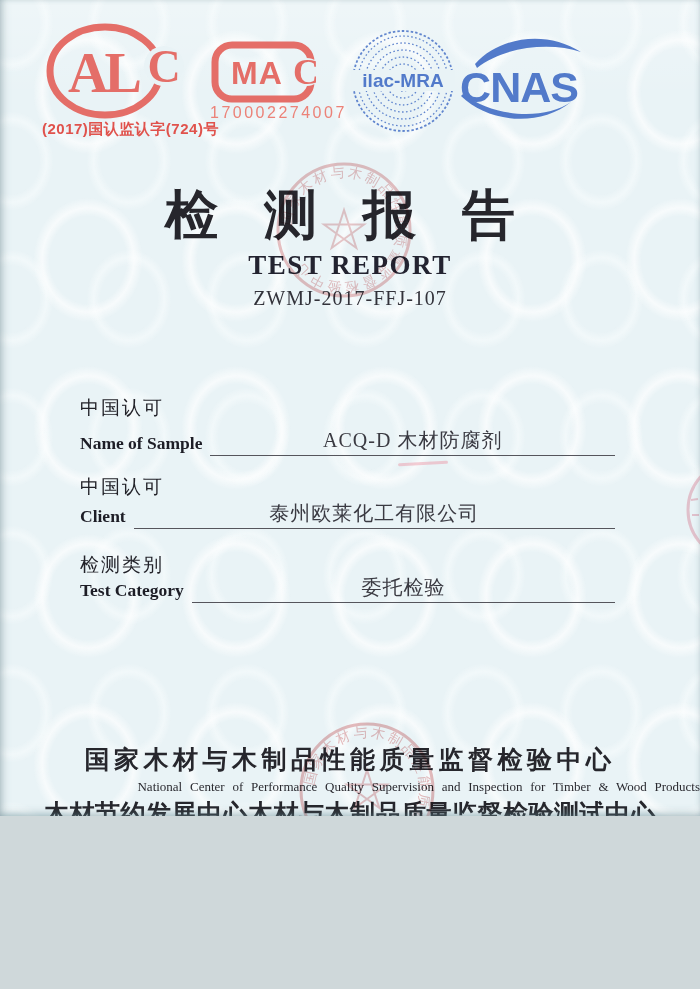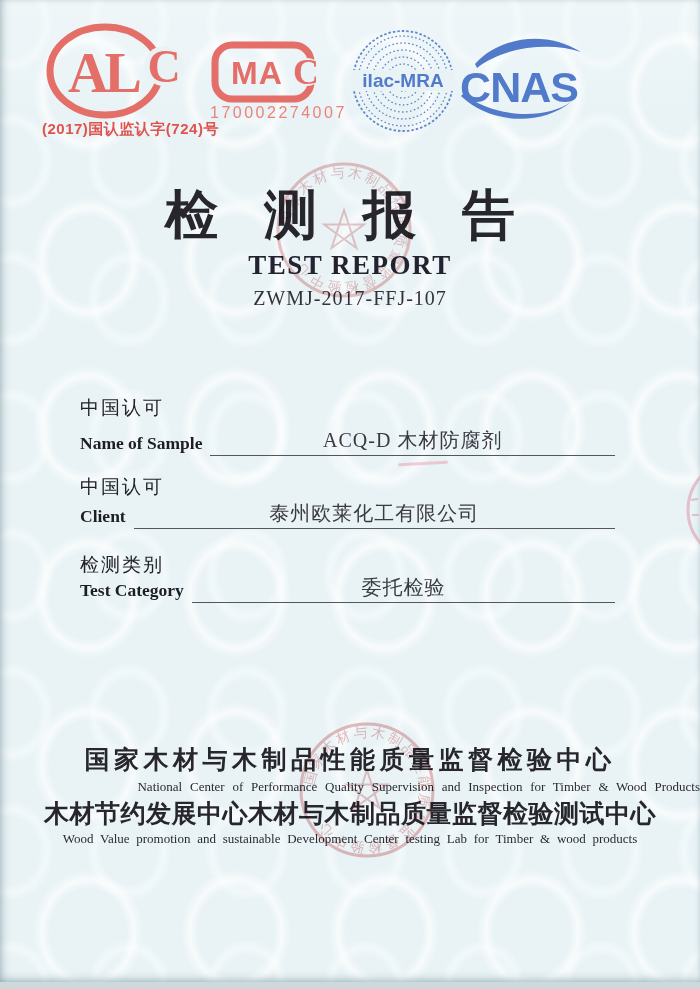"AL" .page { height: 982px -> 816px }
